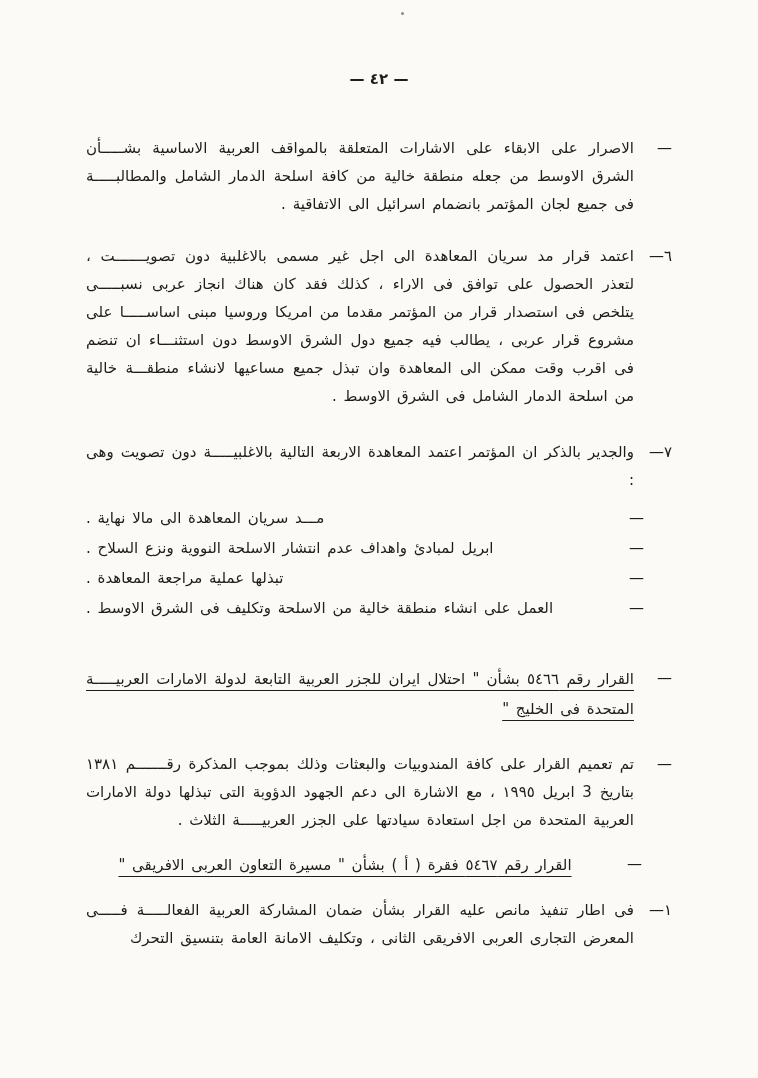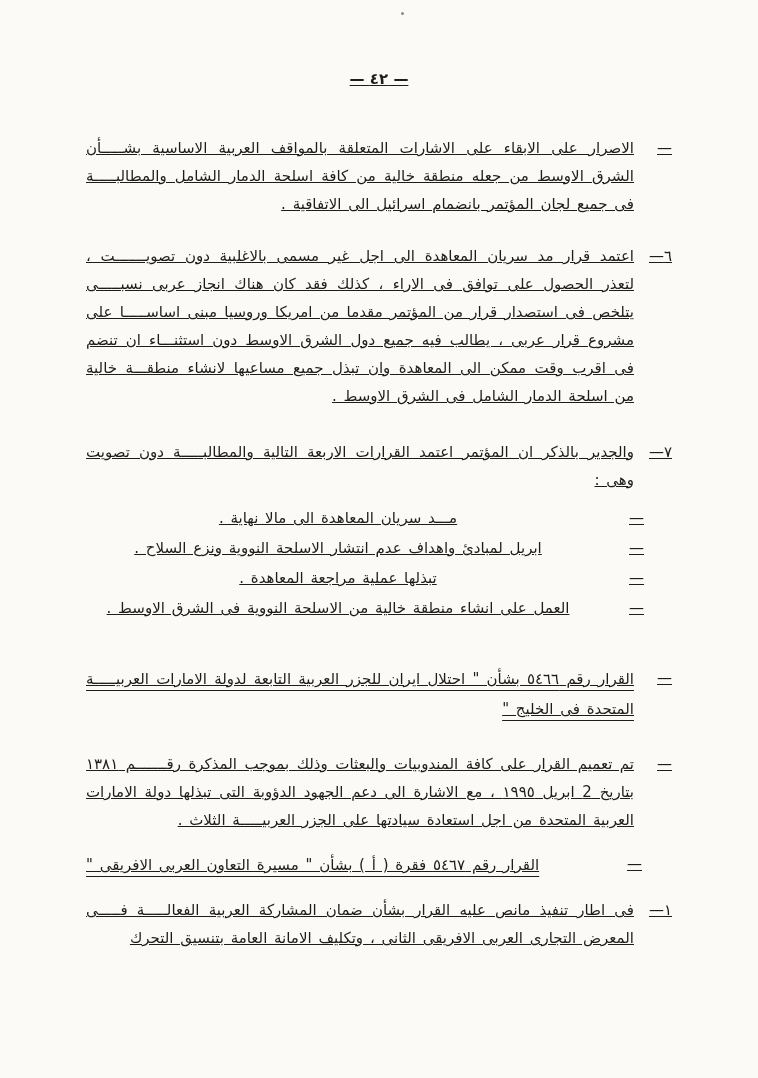"— ٤٢ —" .page { text-decoration: underline -> none }
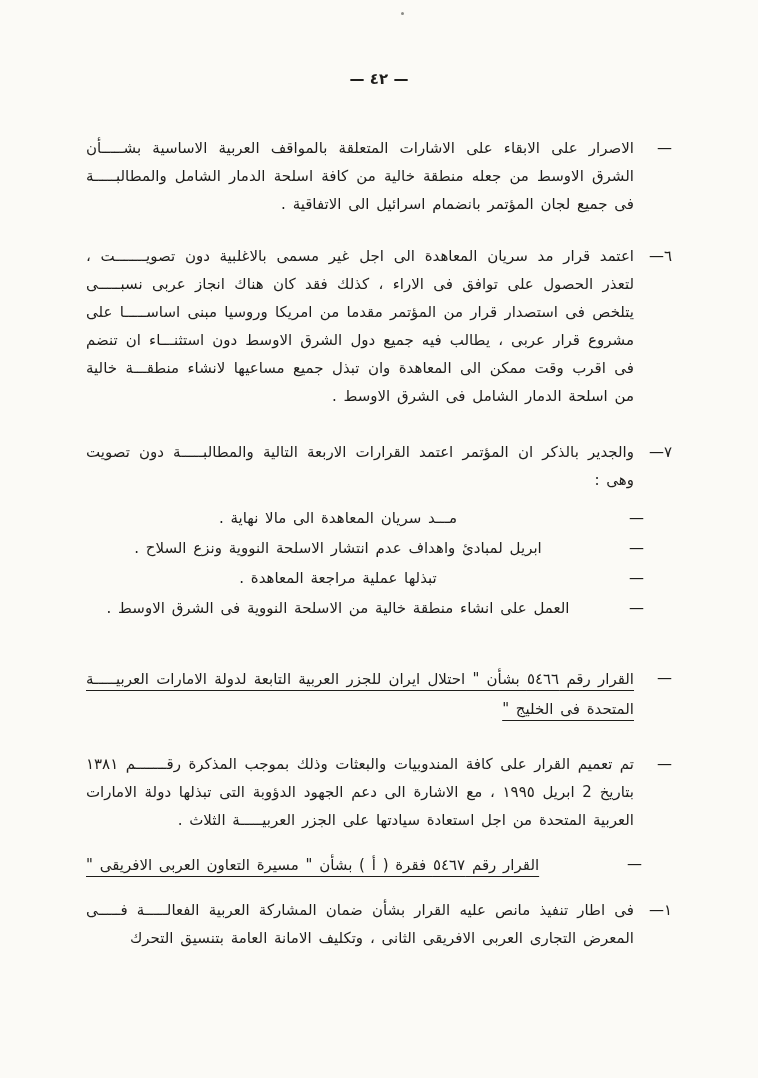"والجدير بالذكر ان المؤتمر اعتمد" p.text { text: القرارات الاربعة التالية والمطالبـــــة -> المعاهدة الاربعة التالية بالاغلبيـــــة }
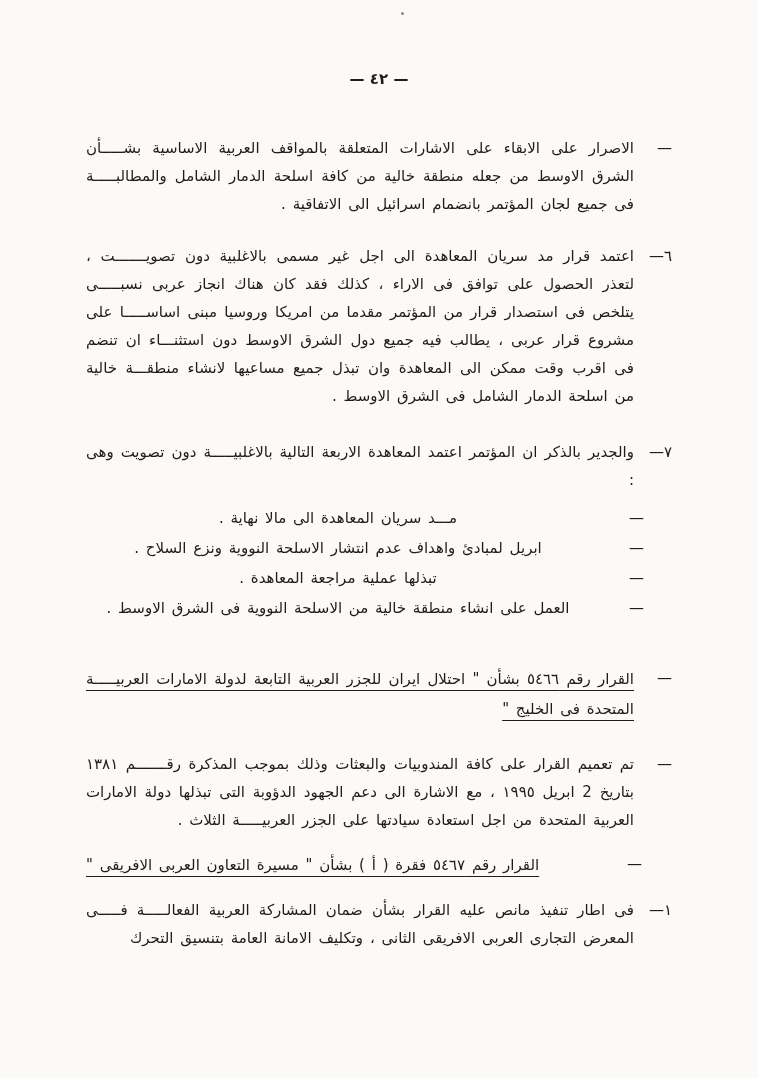"مـــد سريان المعاهدة الى مالا" .sub-block .text { text-align: center -> left }
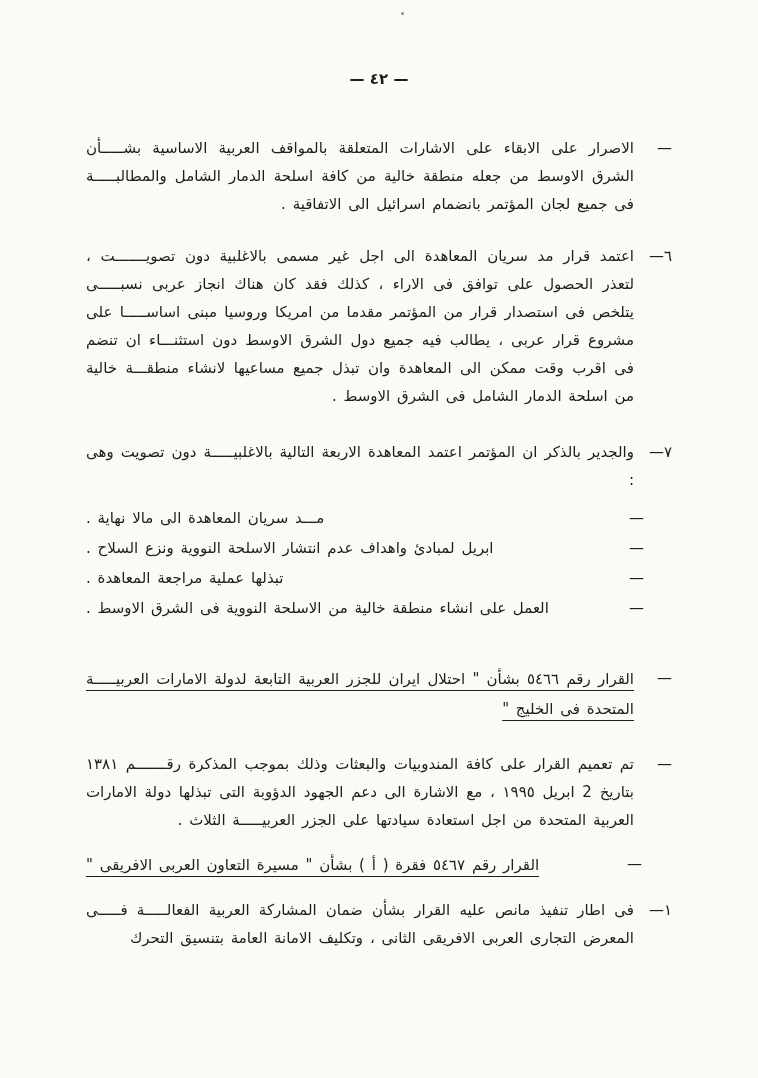"العمل على انشاء منطقة خالية" p.text { text: النووية -> وتكليف }
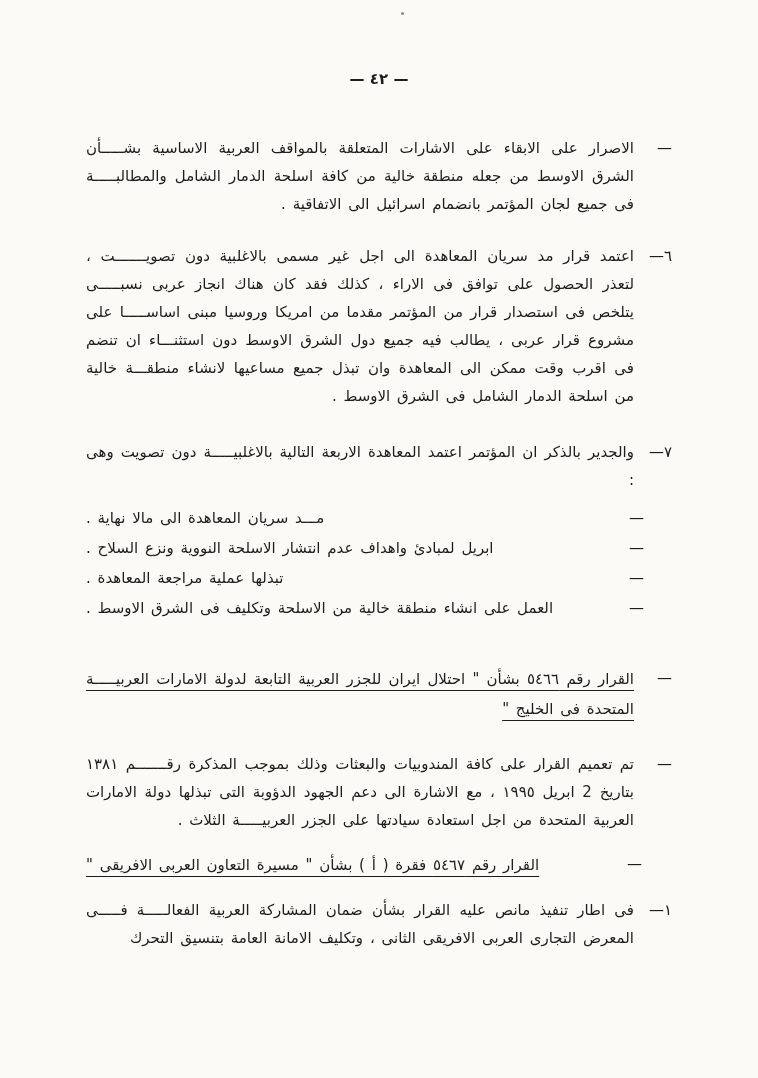"تم تعميم القرار على كافة" p.text { text: 2 -> 3 }
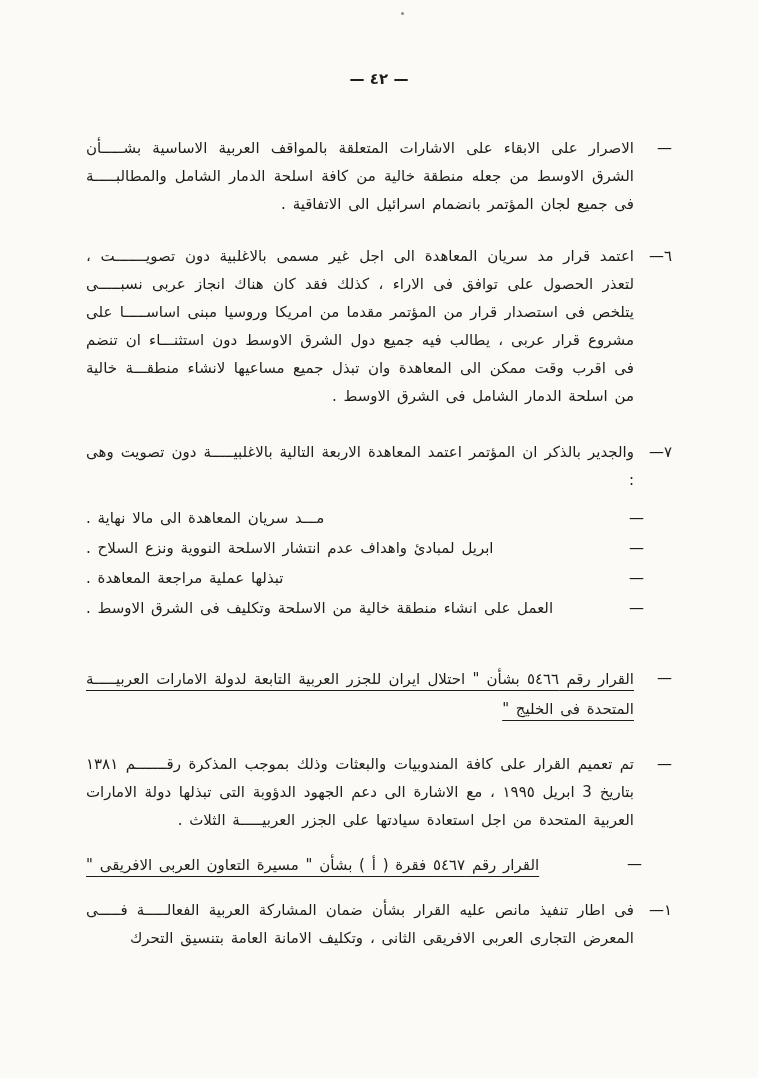"القرار رقم ٥٤٦٧ فقرة (" .heading-5467 .text { text-align: left -> center }
